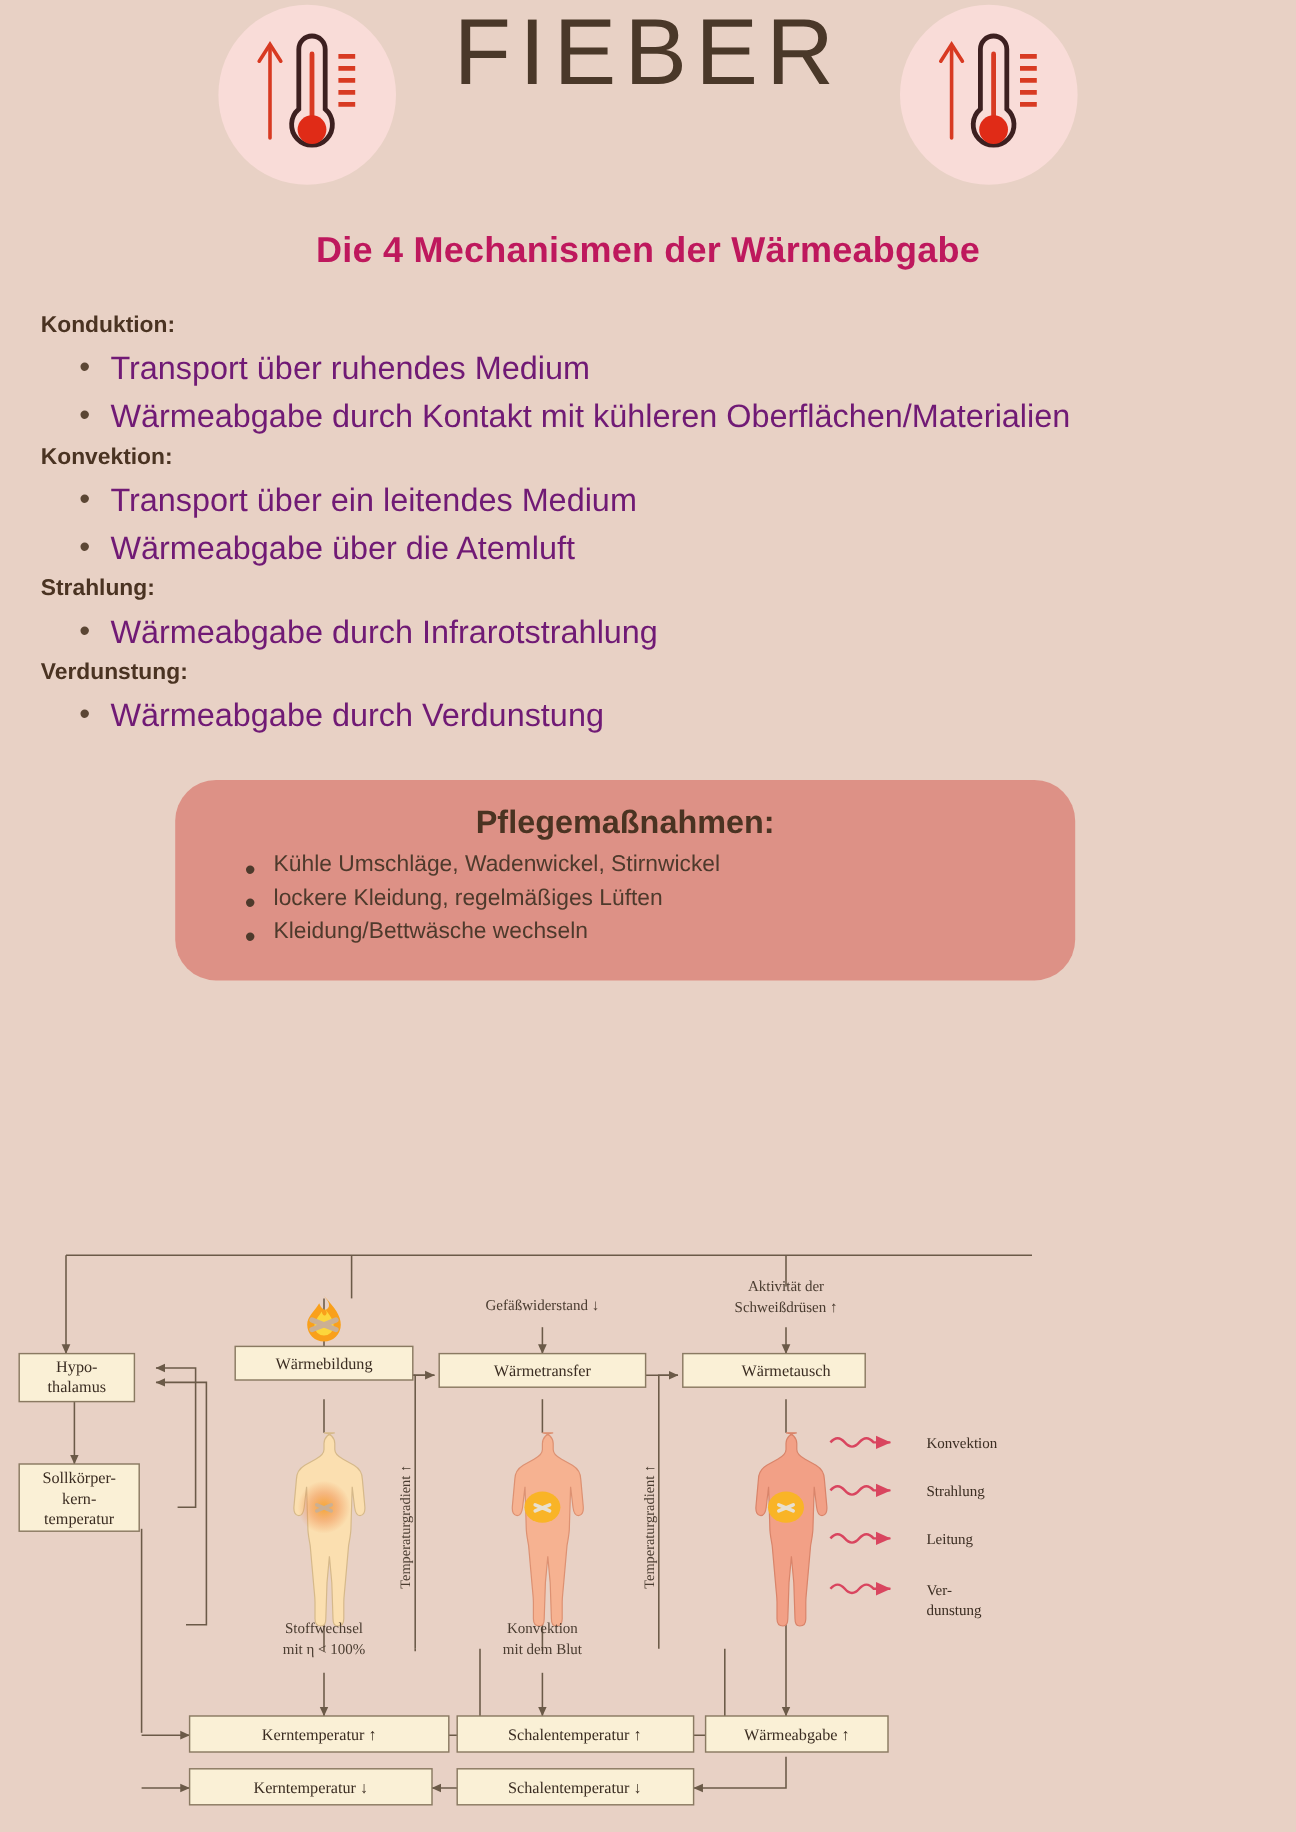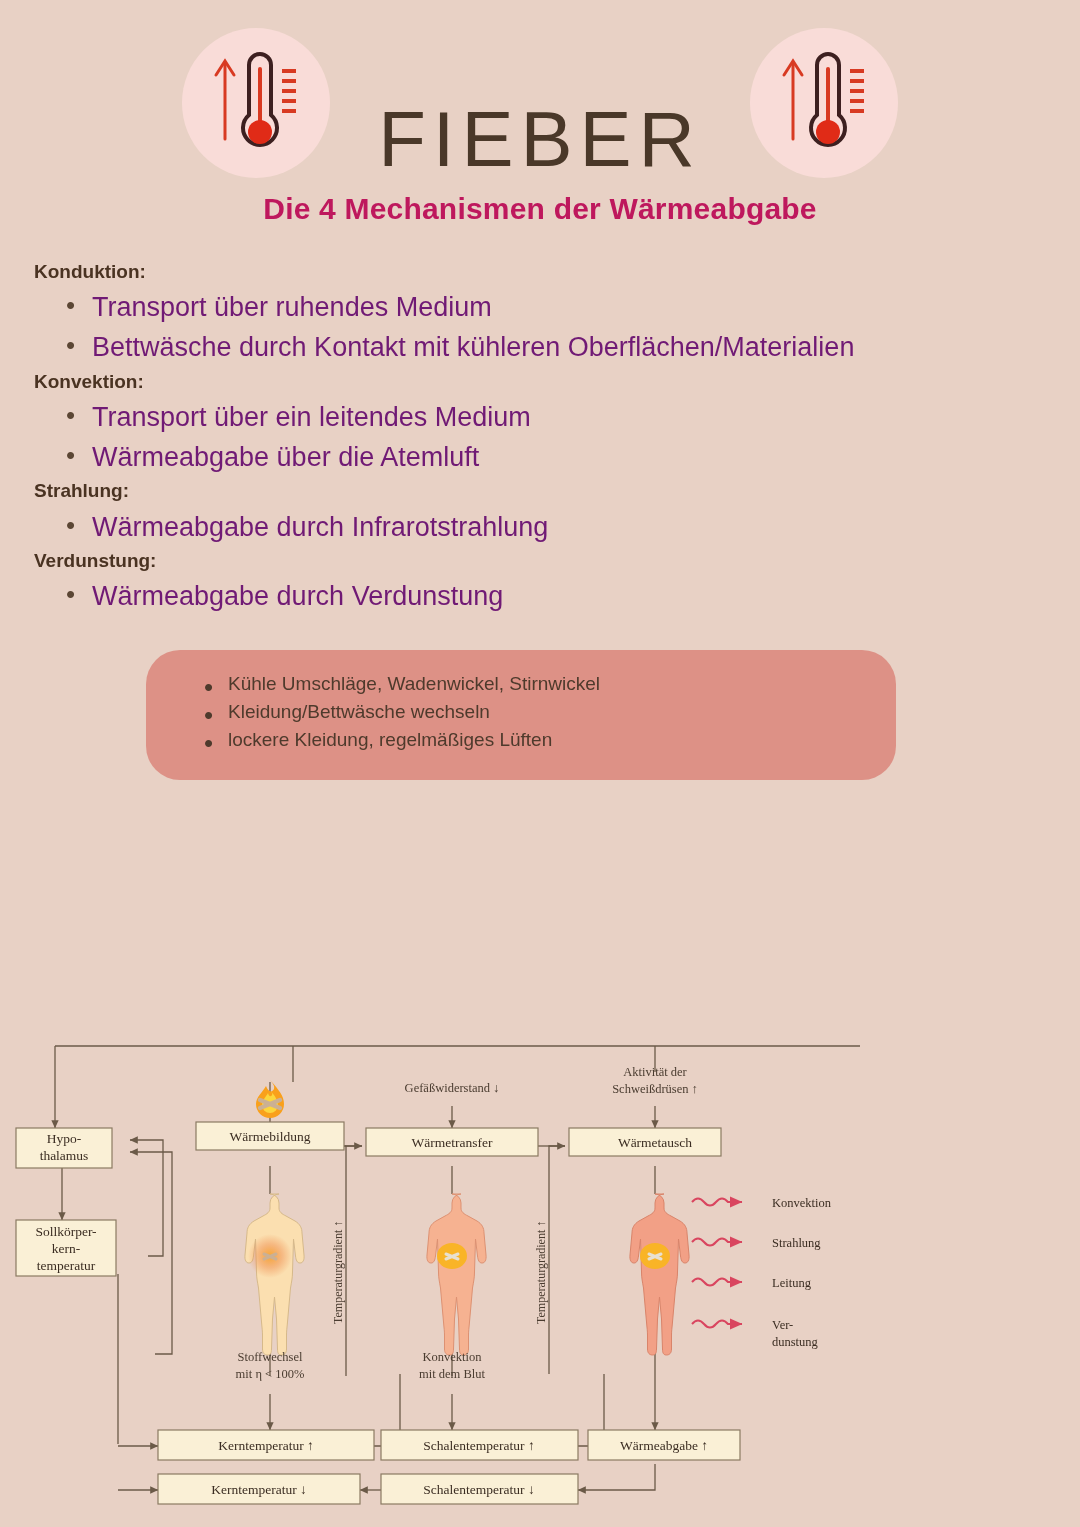"FIEBER" .header { align-items: flex-end -> flex-start }
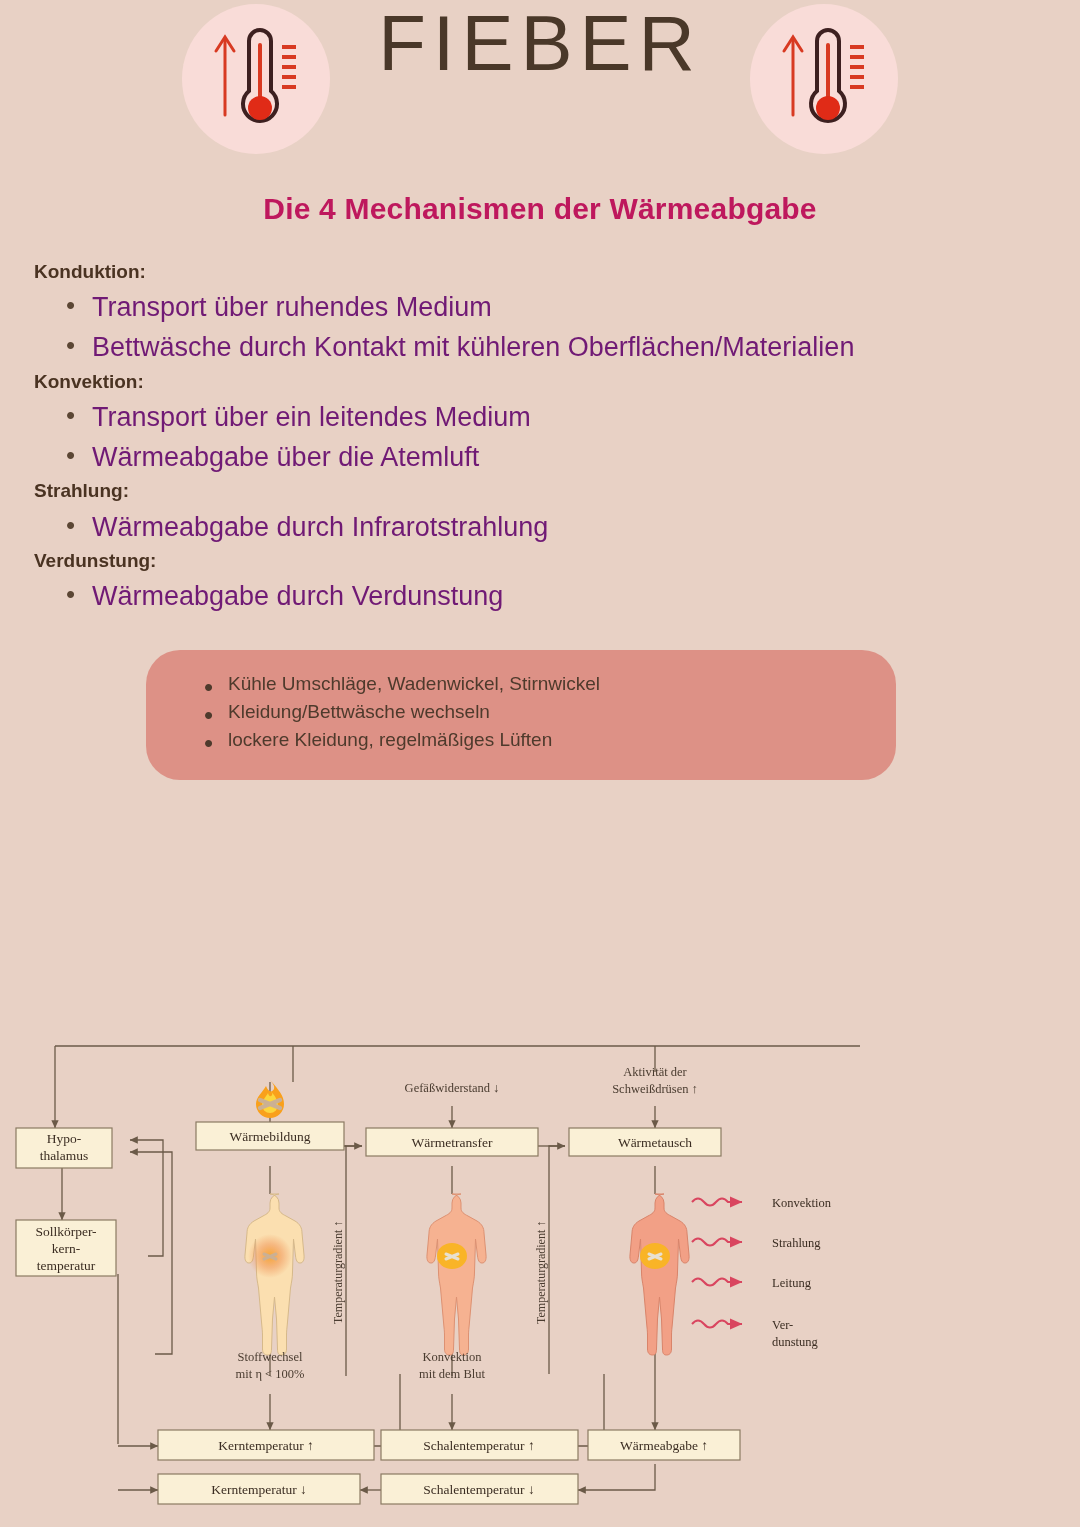"Bettwäsche durch Kontakt mit kühleren" li { text: Bettwäsche -> Wärmeabgabe }
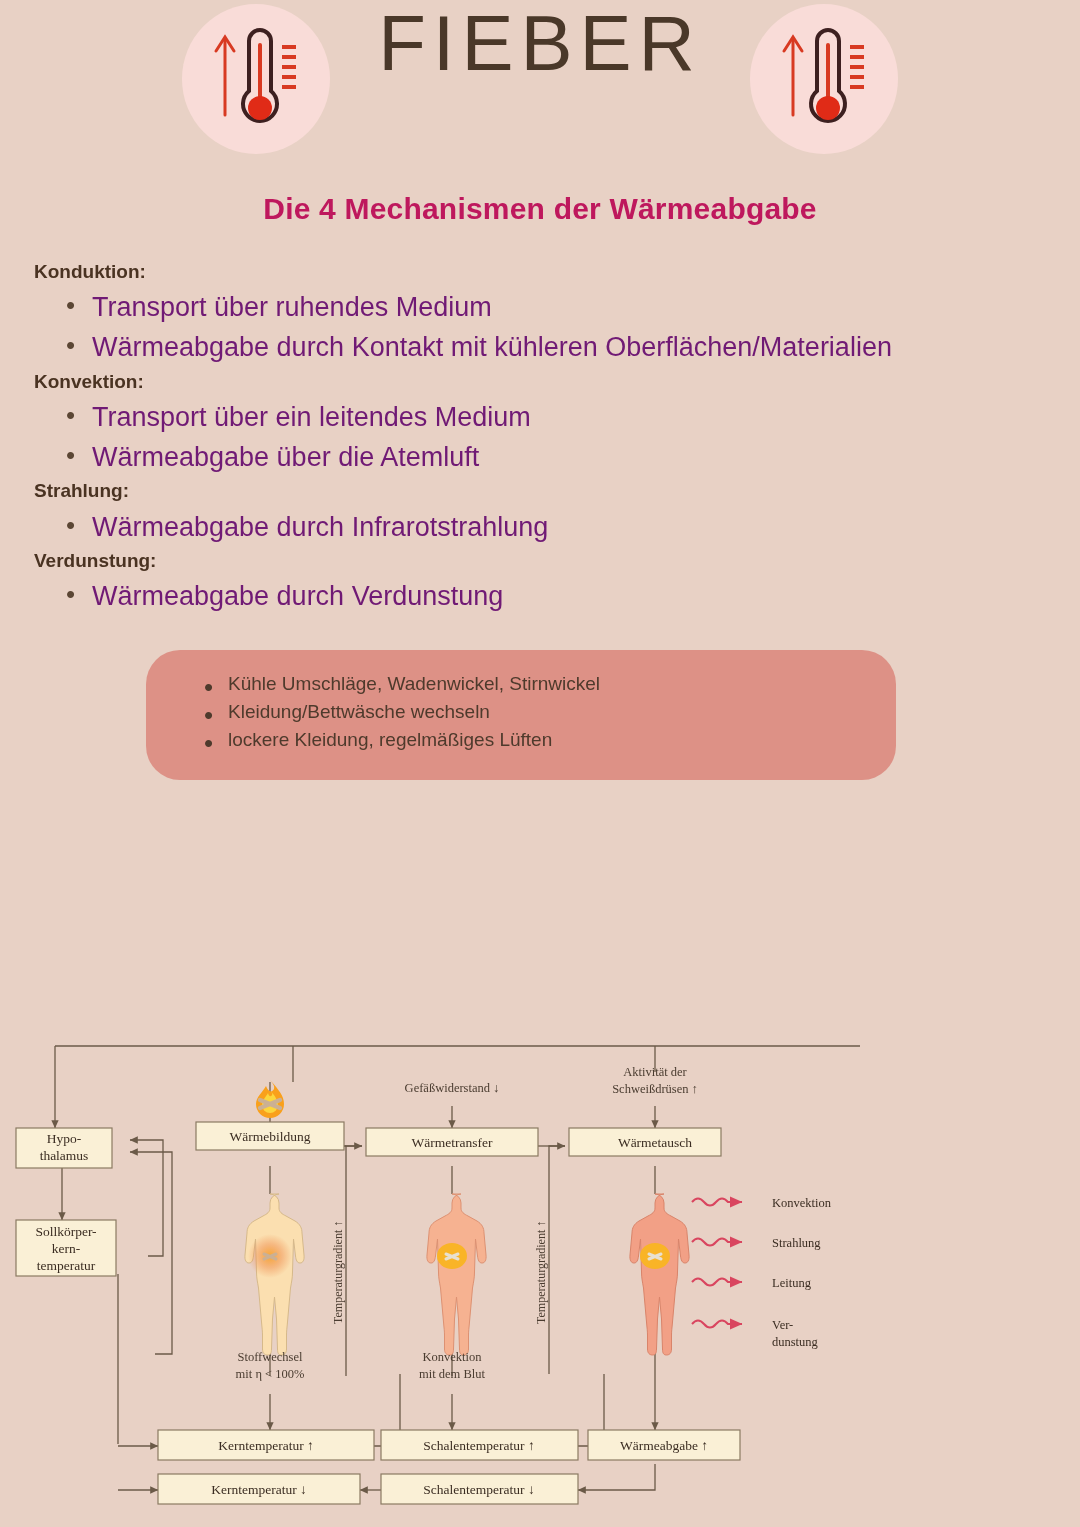"Pflegemaßnahmen:" div.care-title { html: none -> <div>Pflegemaßnahmen:</div> }
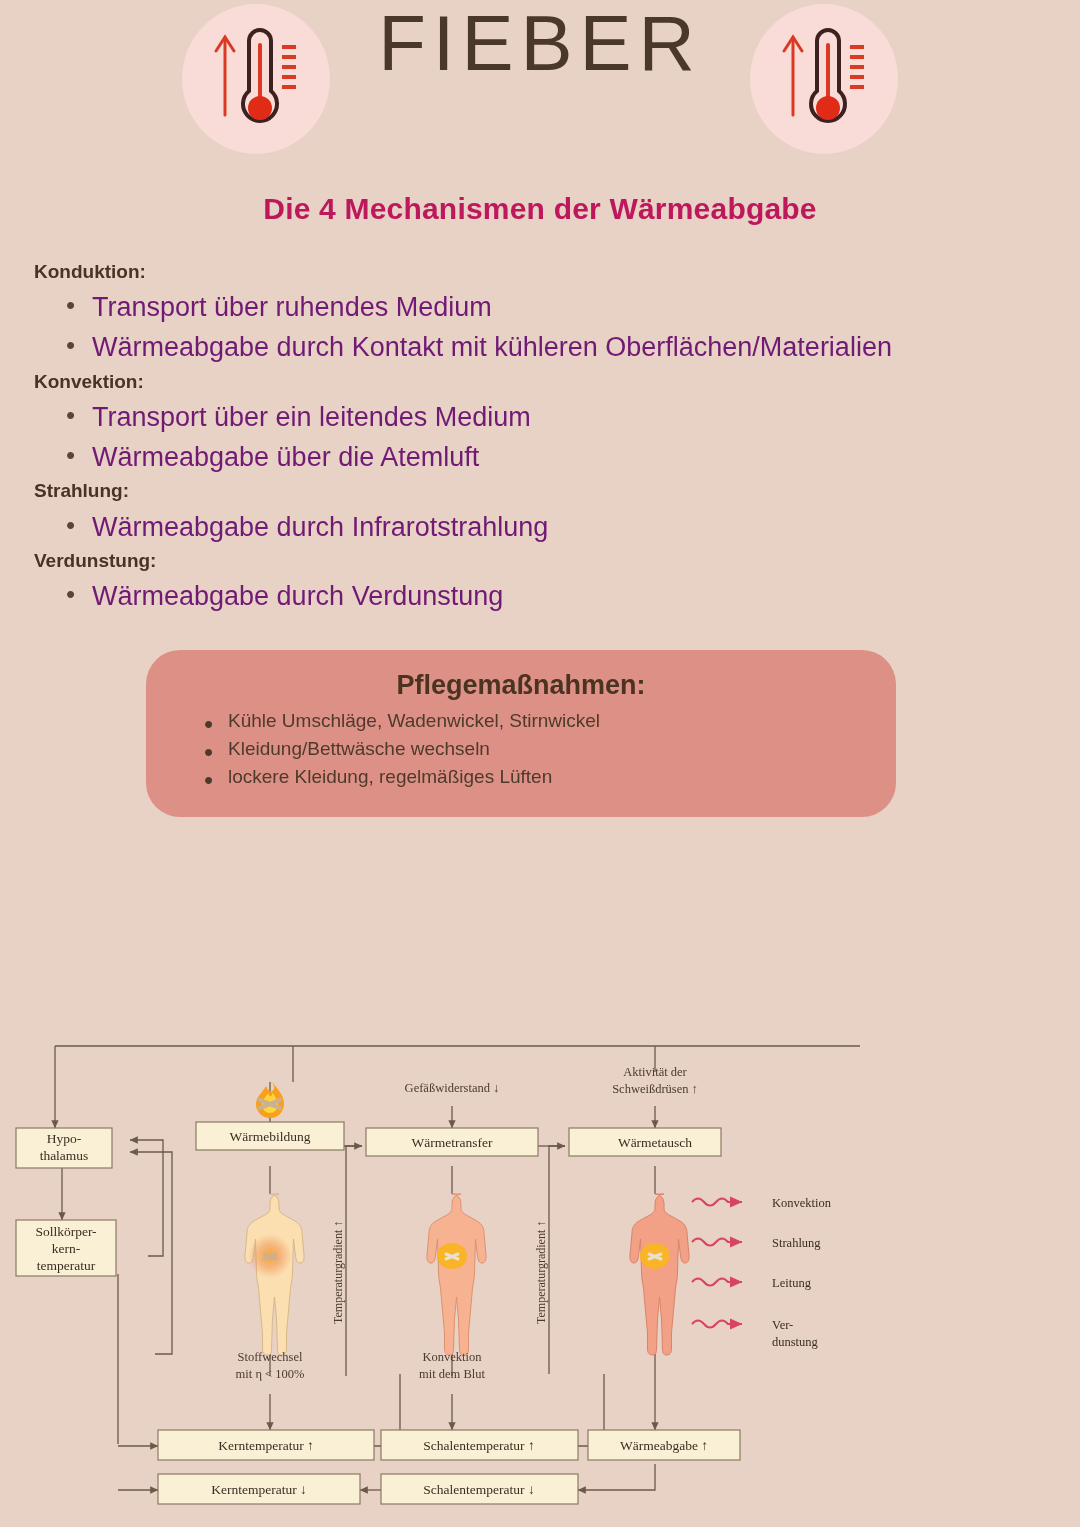"Kleidung/Bettwäsche wechseln" li { order: before "lockere Kleidung, regelmäßiges Lüften" -> after "lockere Kleidung, regelmäßiges Lüften" }
